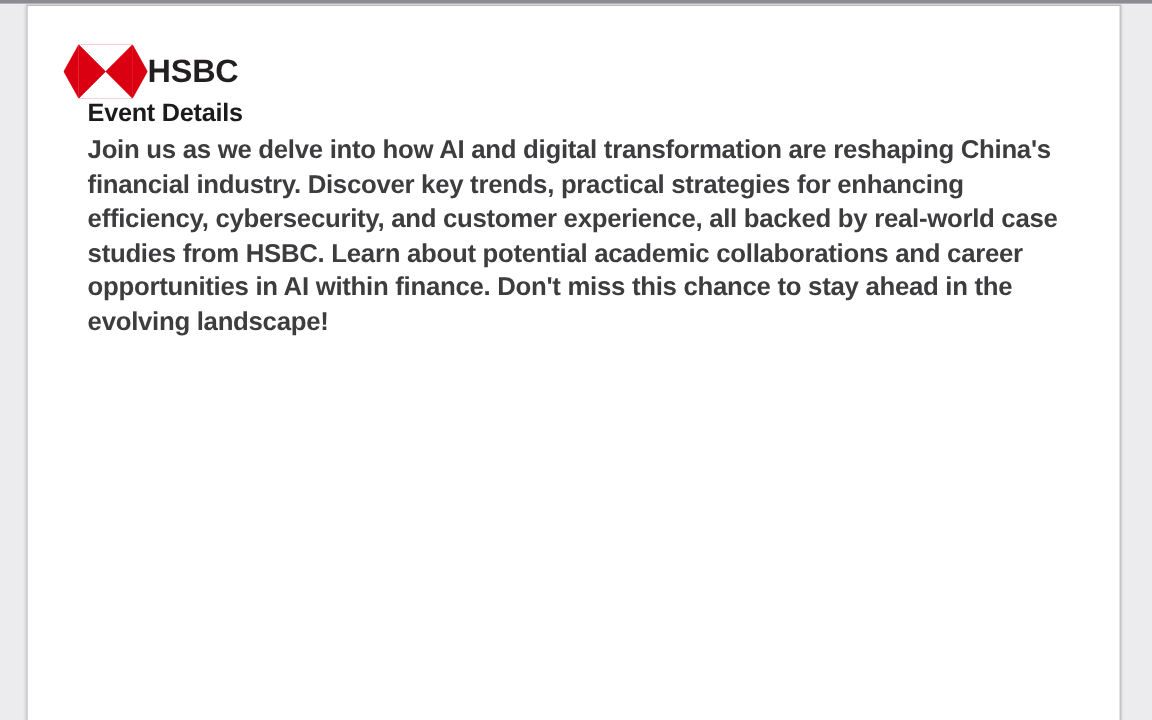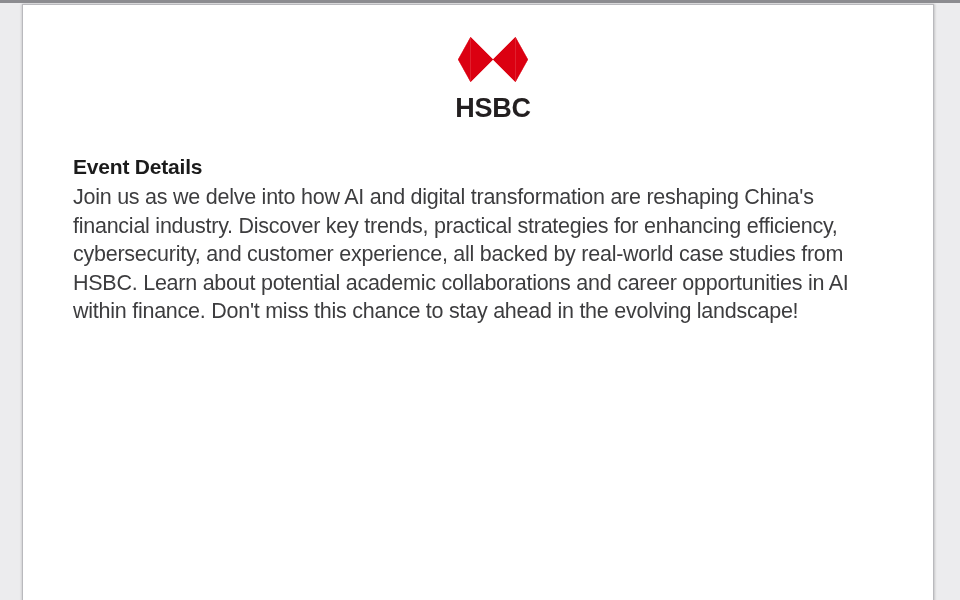"HSBC" #brand-row { flex-direction: column -> none; gap: 13px -> none }
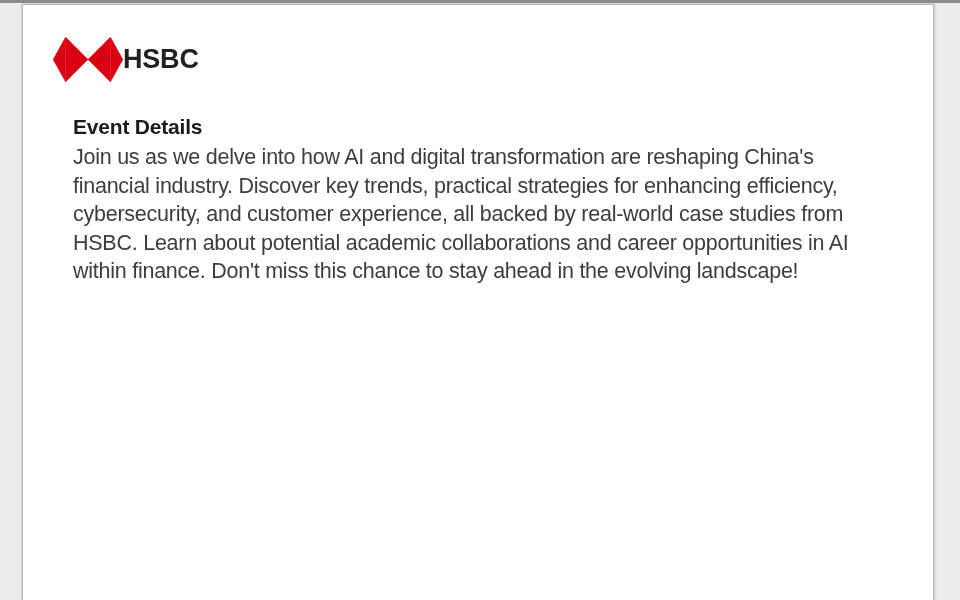"Event Details" #details-block { margin-top: 32px -> none }
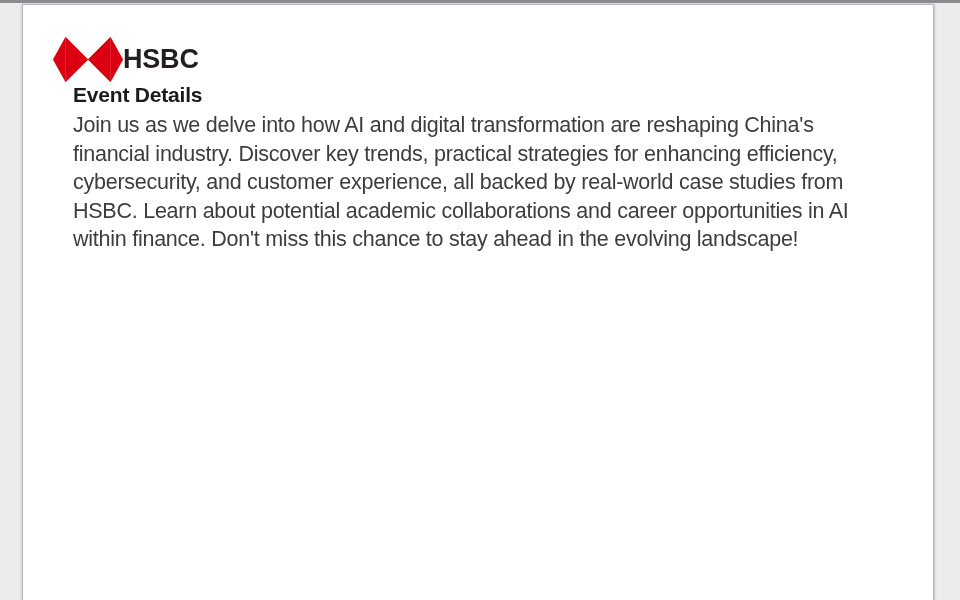"Join us as we delve" #details-body { font-weight: normal -> bold }
